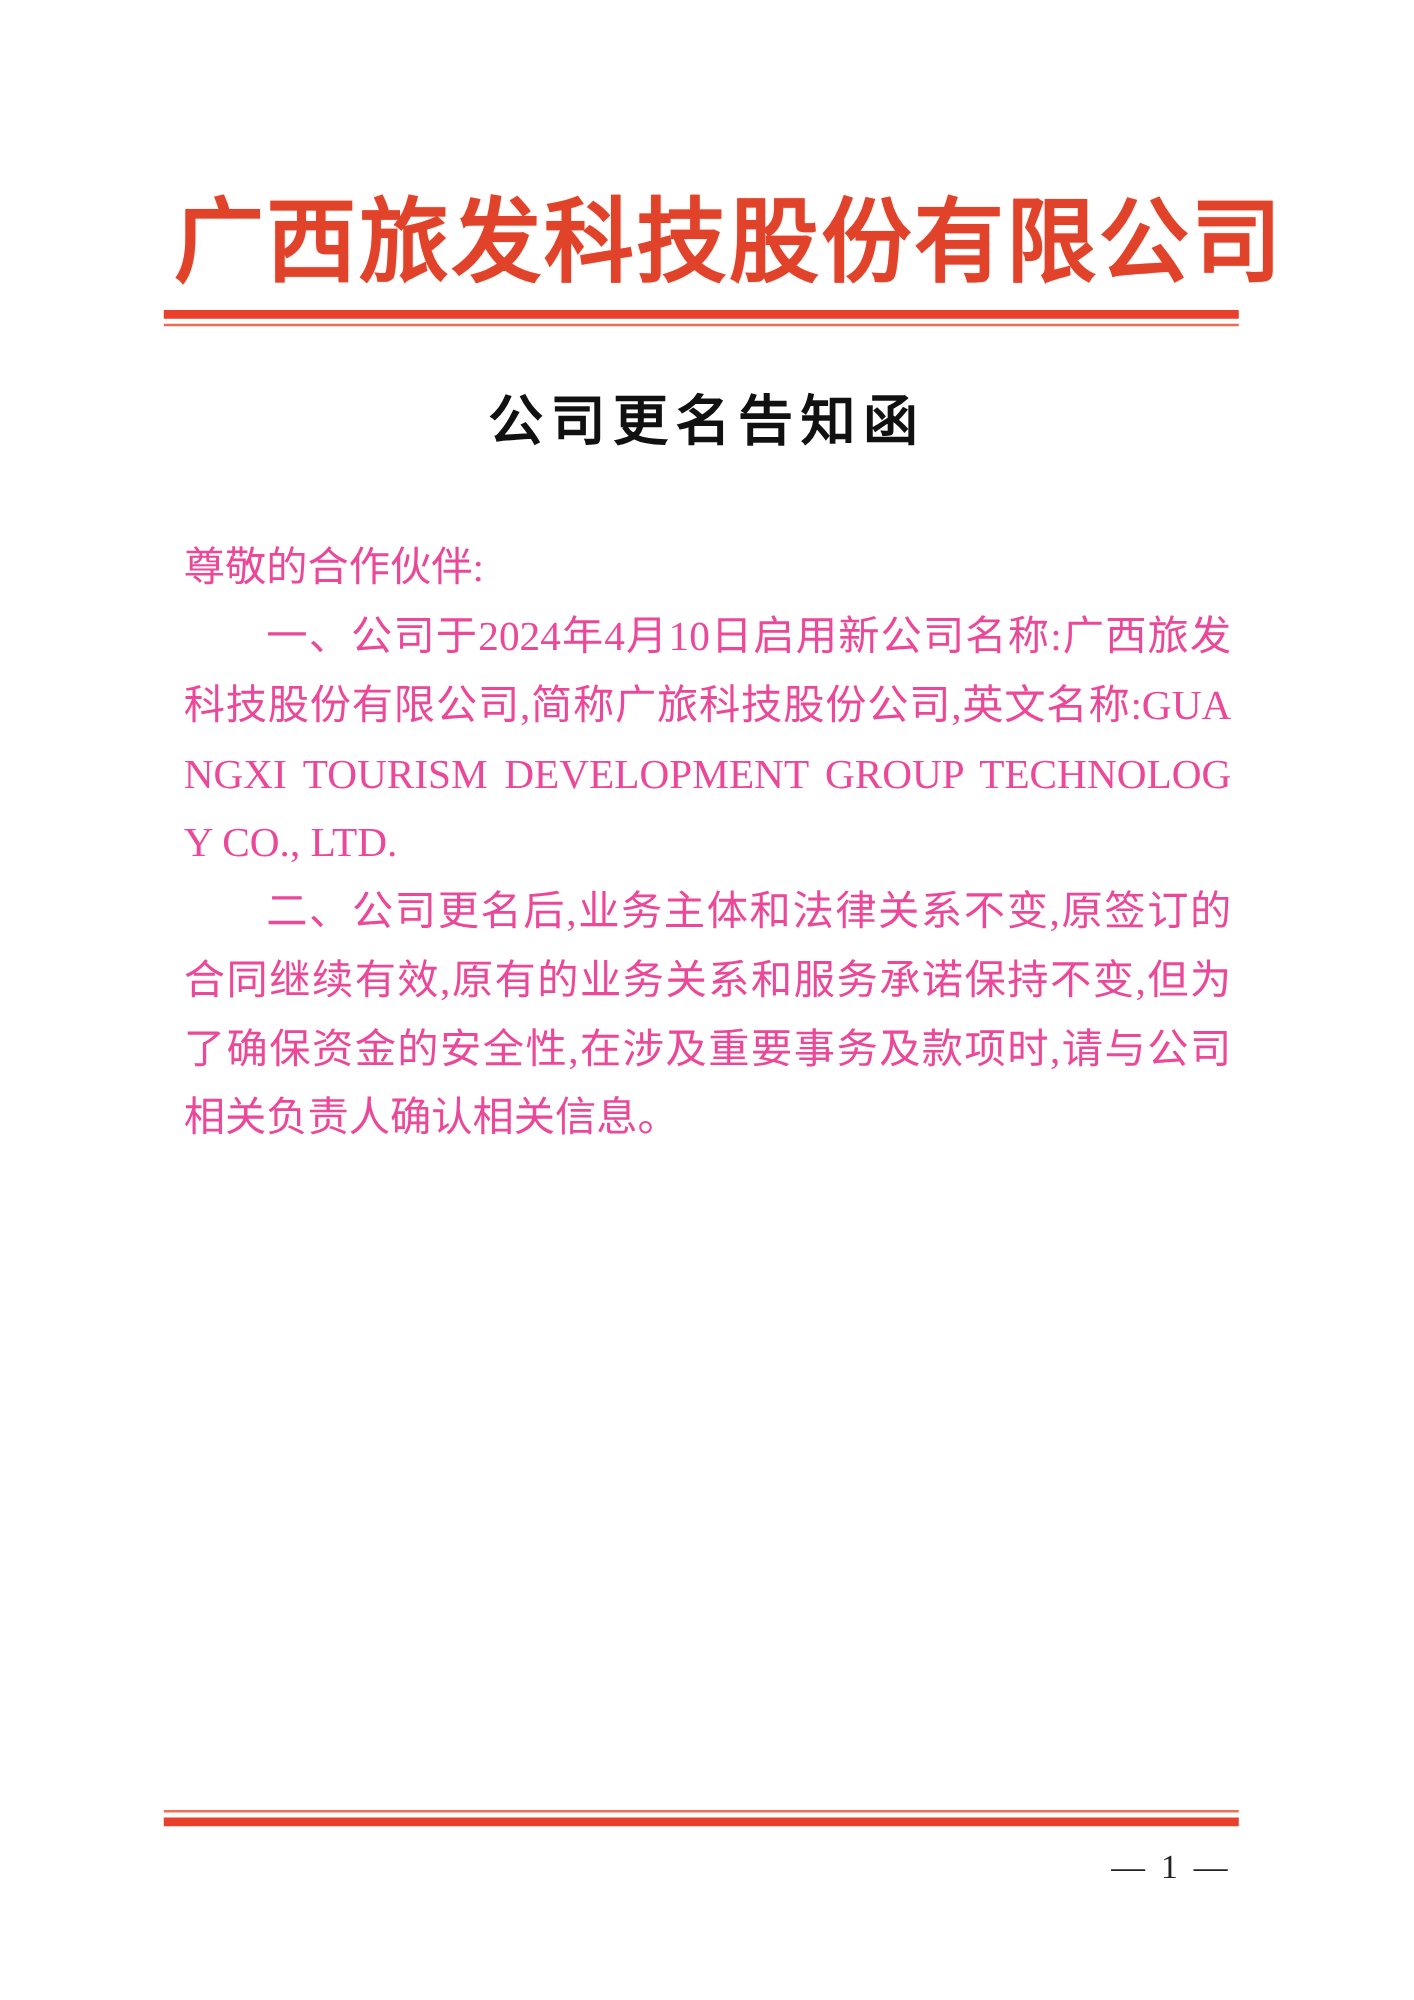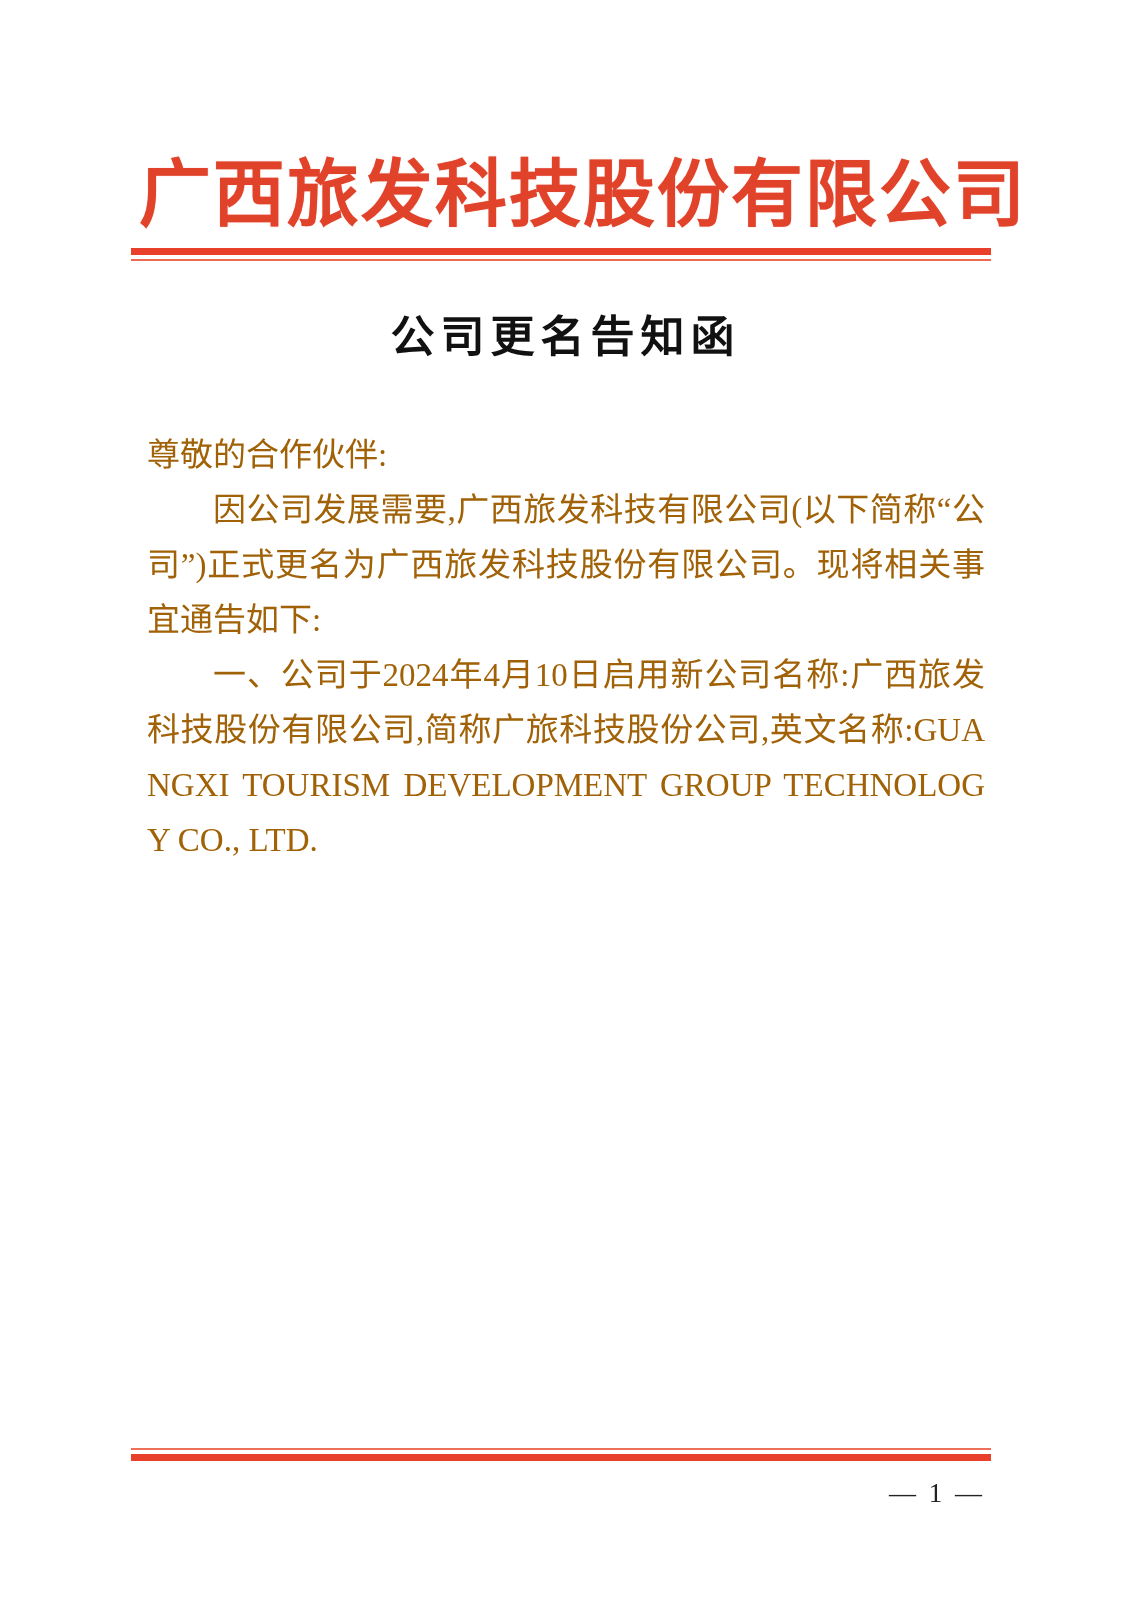"尊敬的合作伙伴:" .para { color: #a16207 -> #ec4899 }
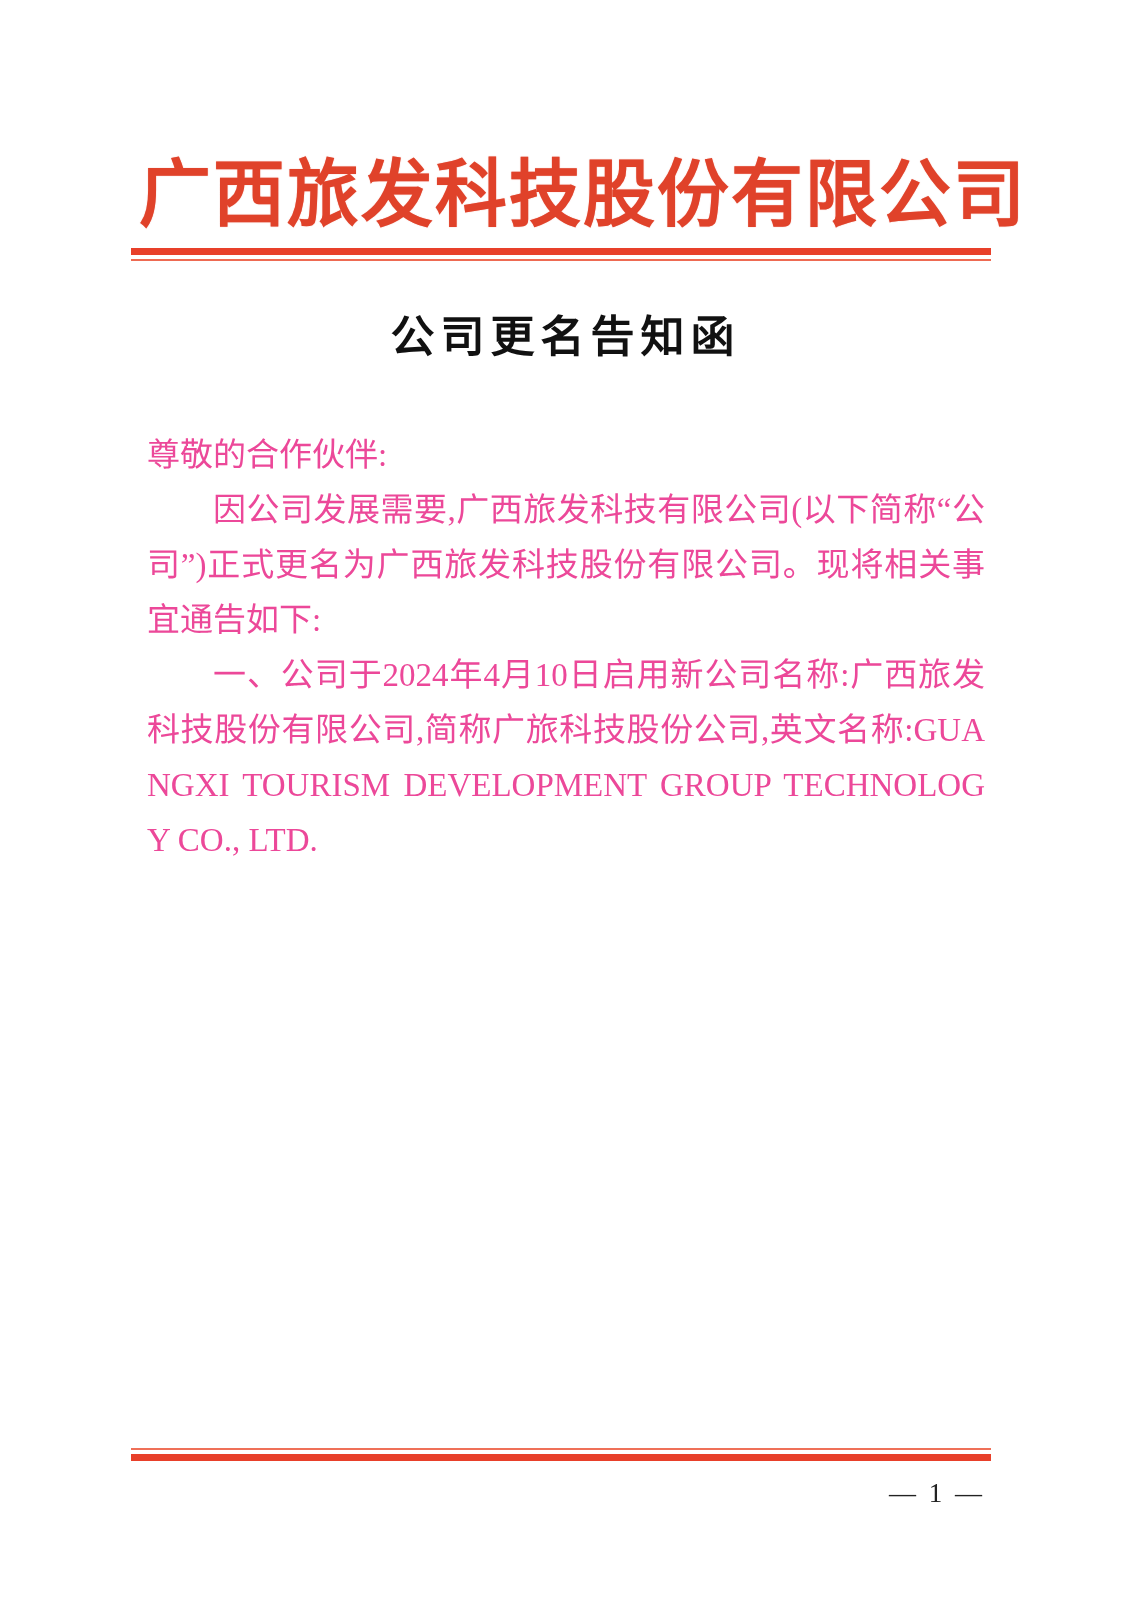"因公司发展需要,广西旅发科技有限公司(以下简称“公司”)正式更名为广西旅发科技股" p.para { html: <p>因公司发展需要,广西旅发科技有限公司(以下简称“公司”)正式更名为广西旅发科技股份有限公司。现将相关事宜通告如下:</p> -> none }
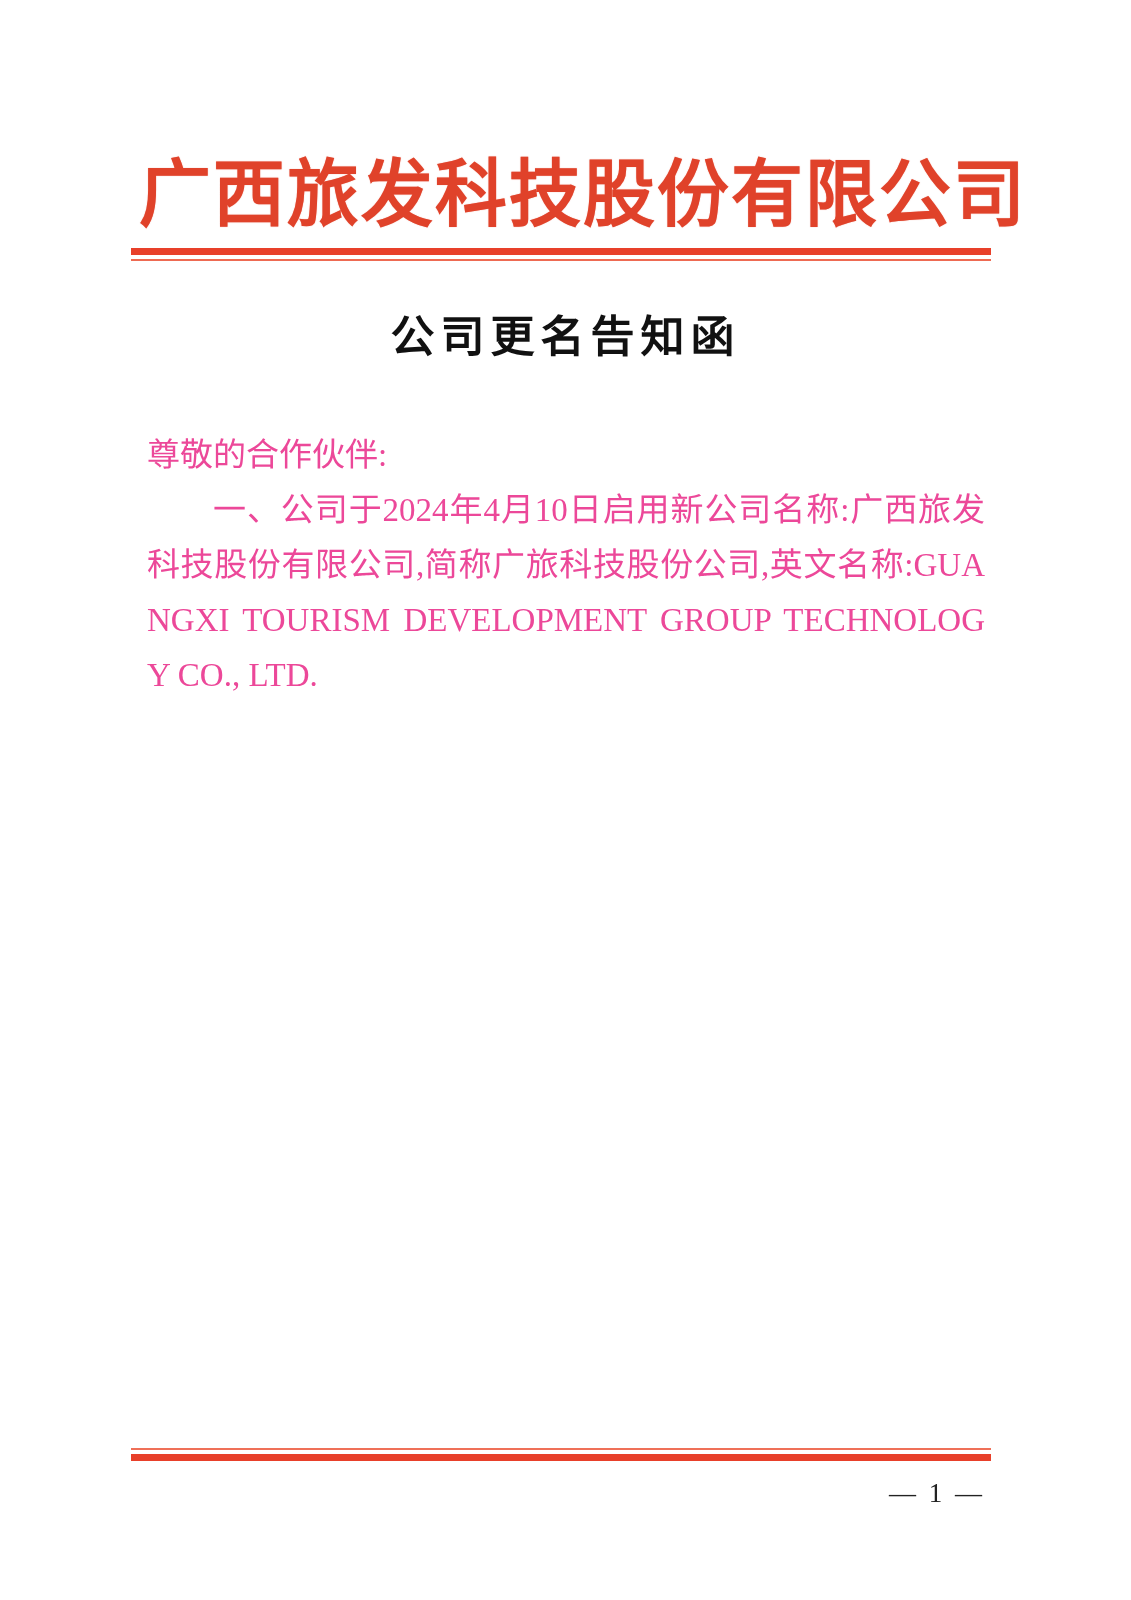"二、公司更名后,业务主体和法律关系不变,原签订的合同继续有效,原有的业务关系和服" p.para { html: none -> <p>二、公司更名后,业务主体和法律关系不变,原签订的合同继续有效,原有的业务关系和服务承诺保持不变,但为了确保资金的安全性,在涉及重要事务及款项时,请与公司相关负责人确认相关信息。</p> }
